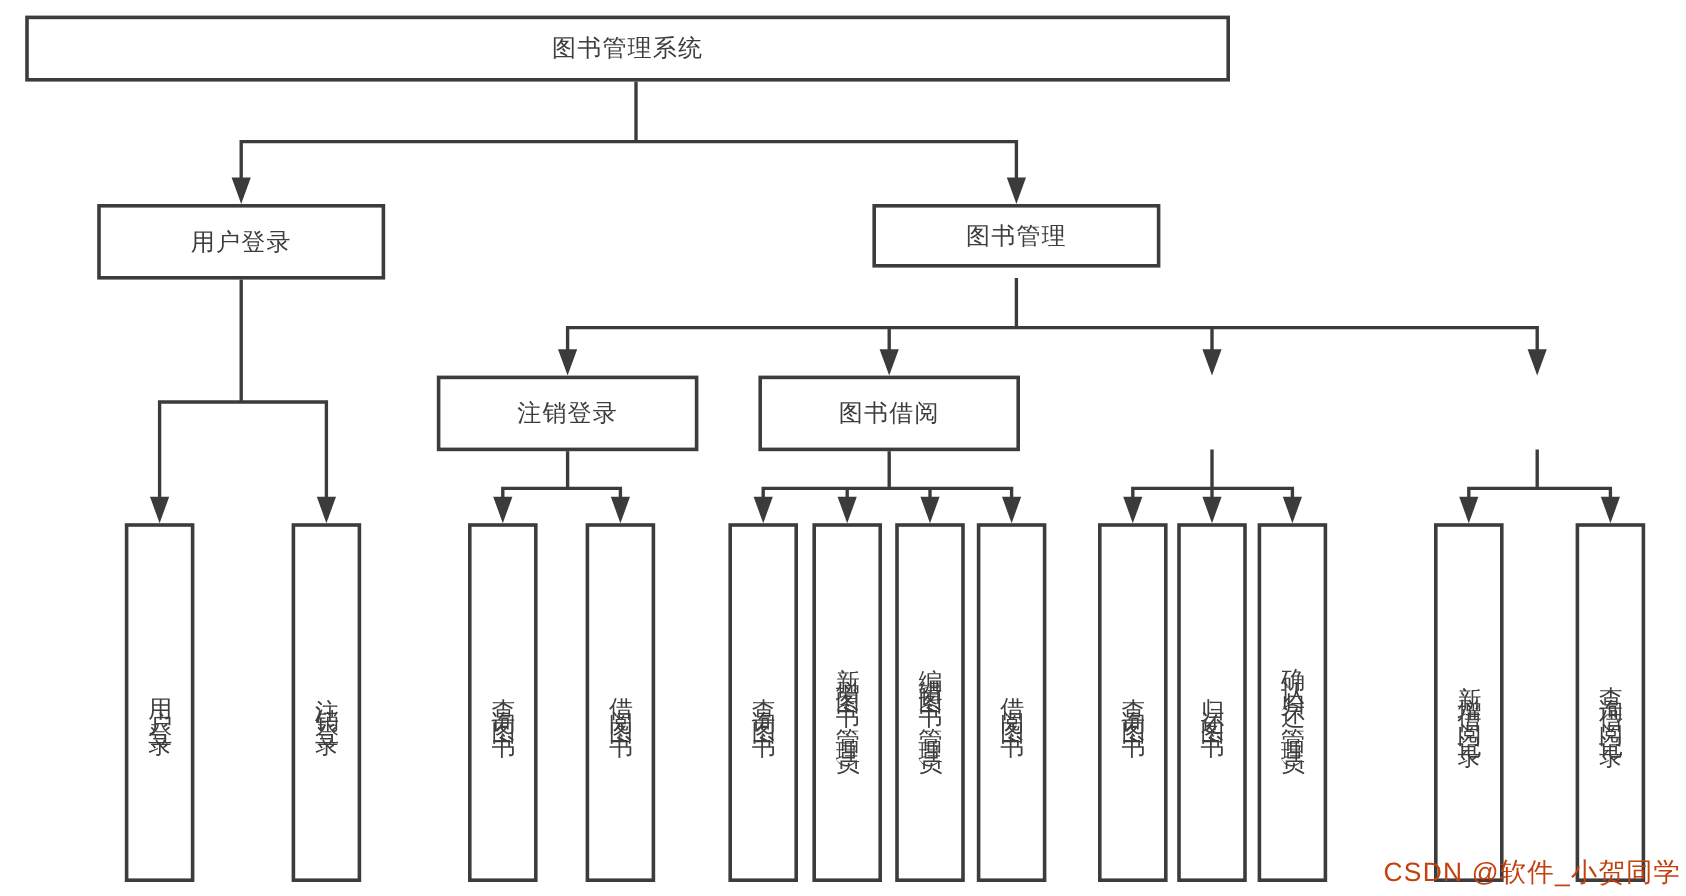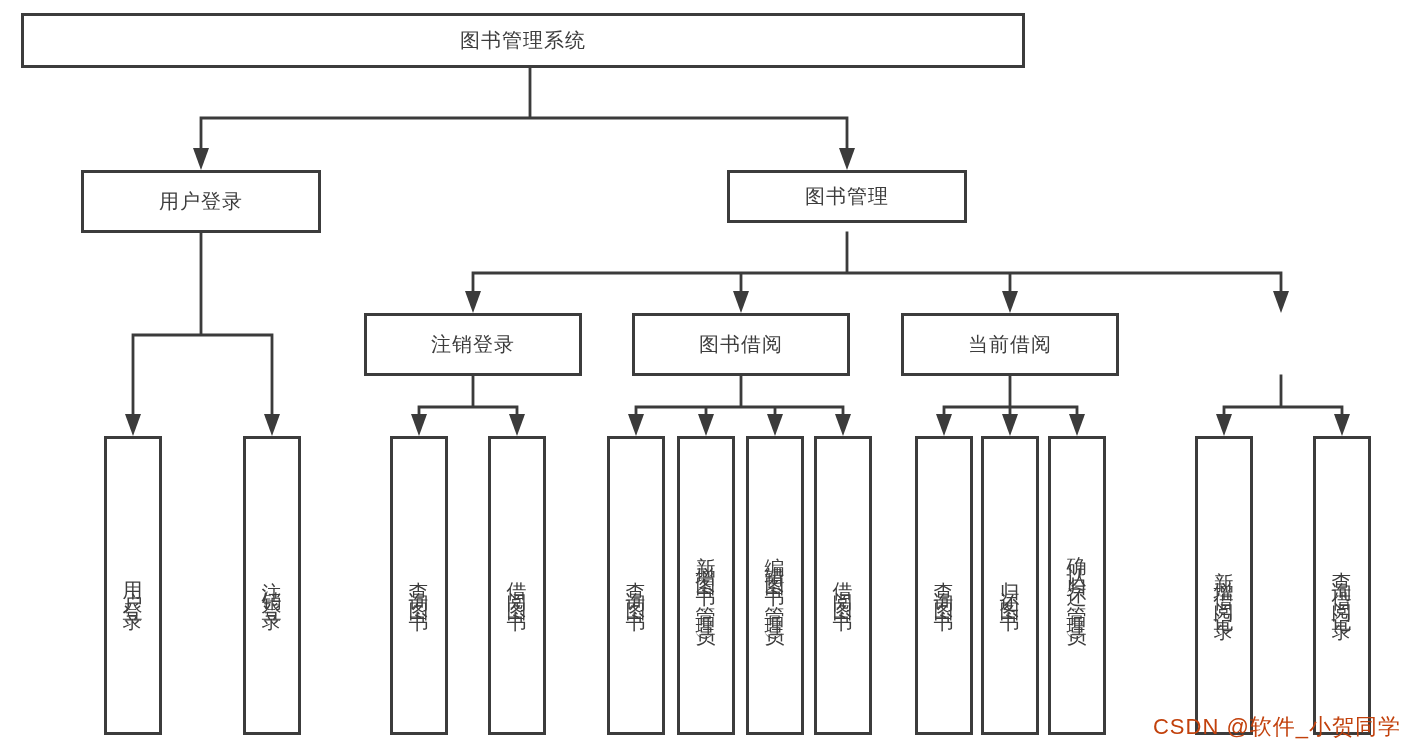"当前借阅" div.box { html: <div> <span>当前借阅</span> </div> -> none }
